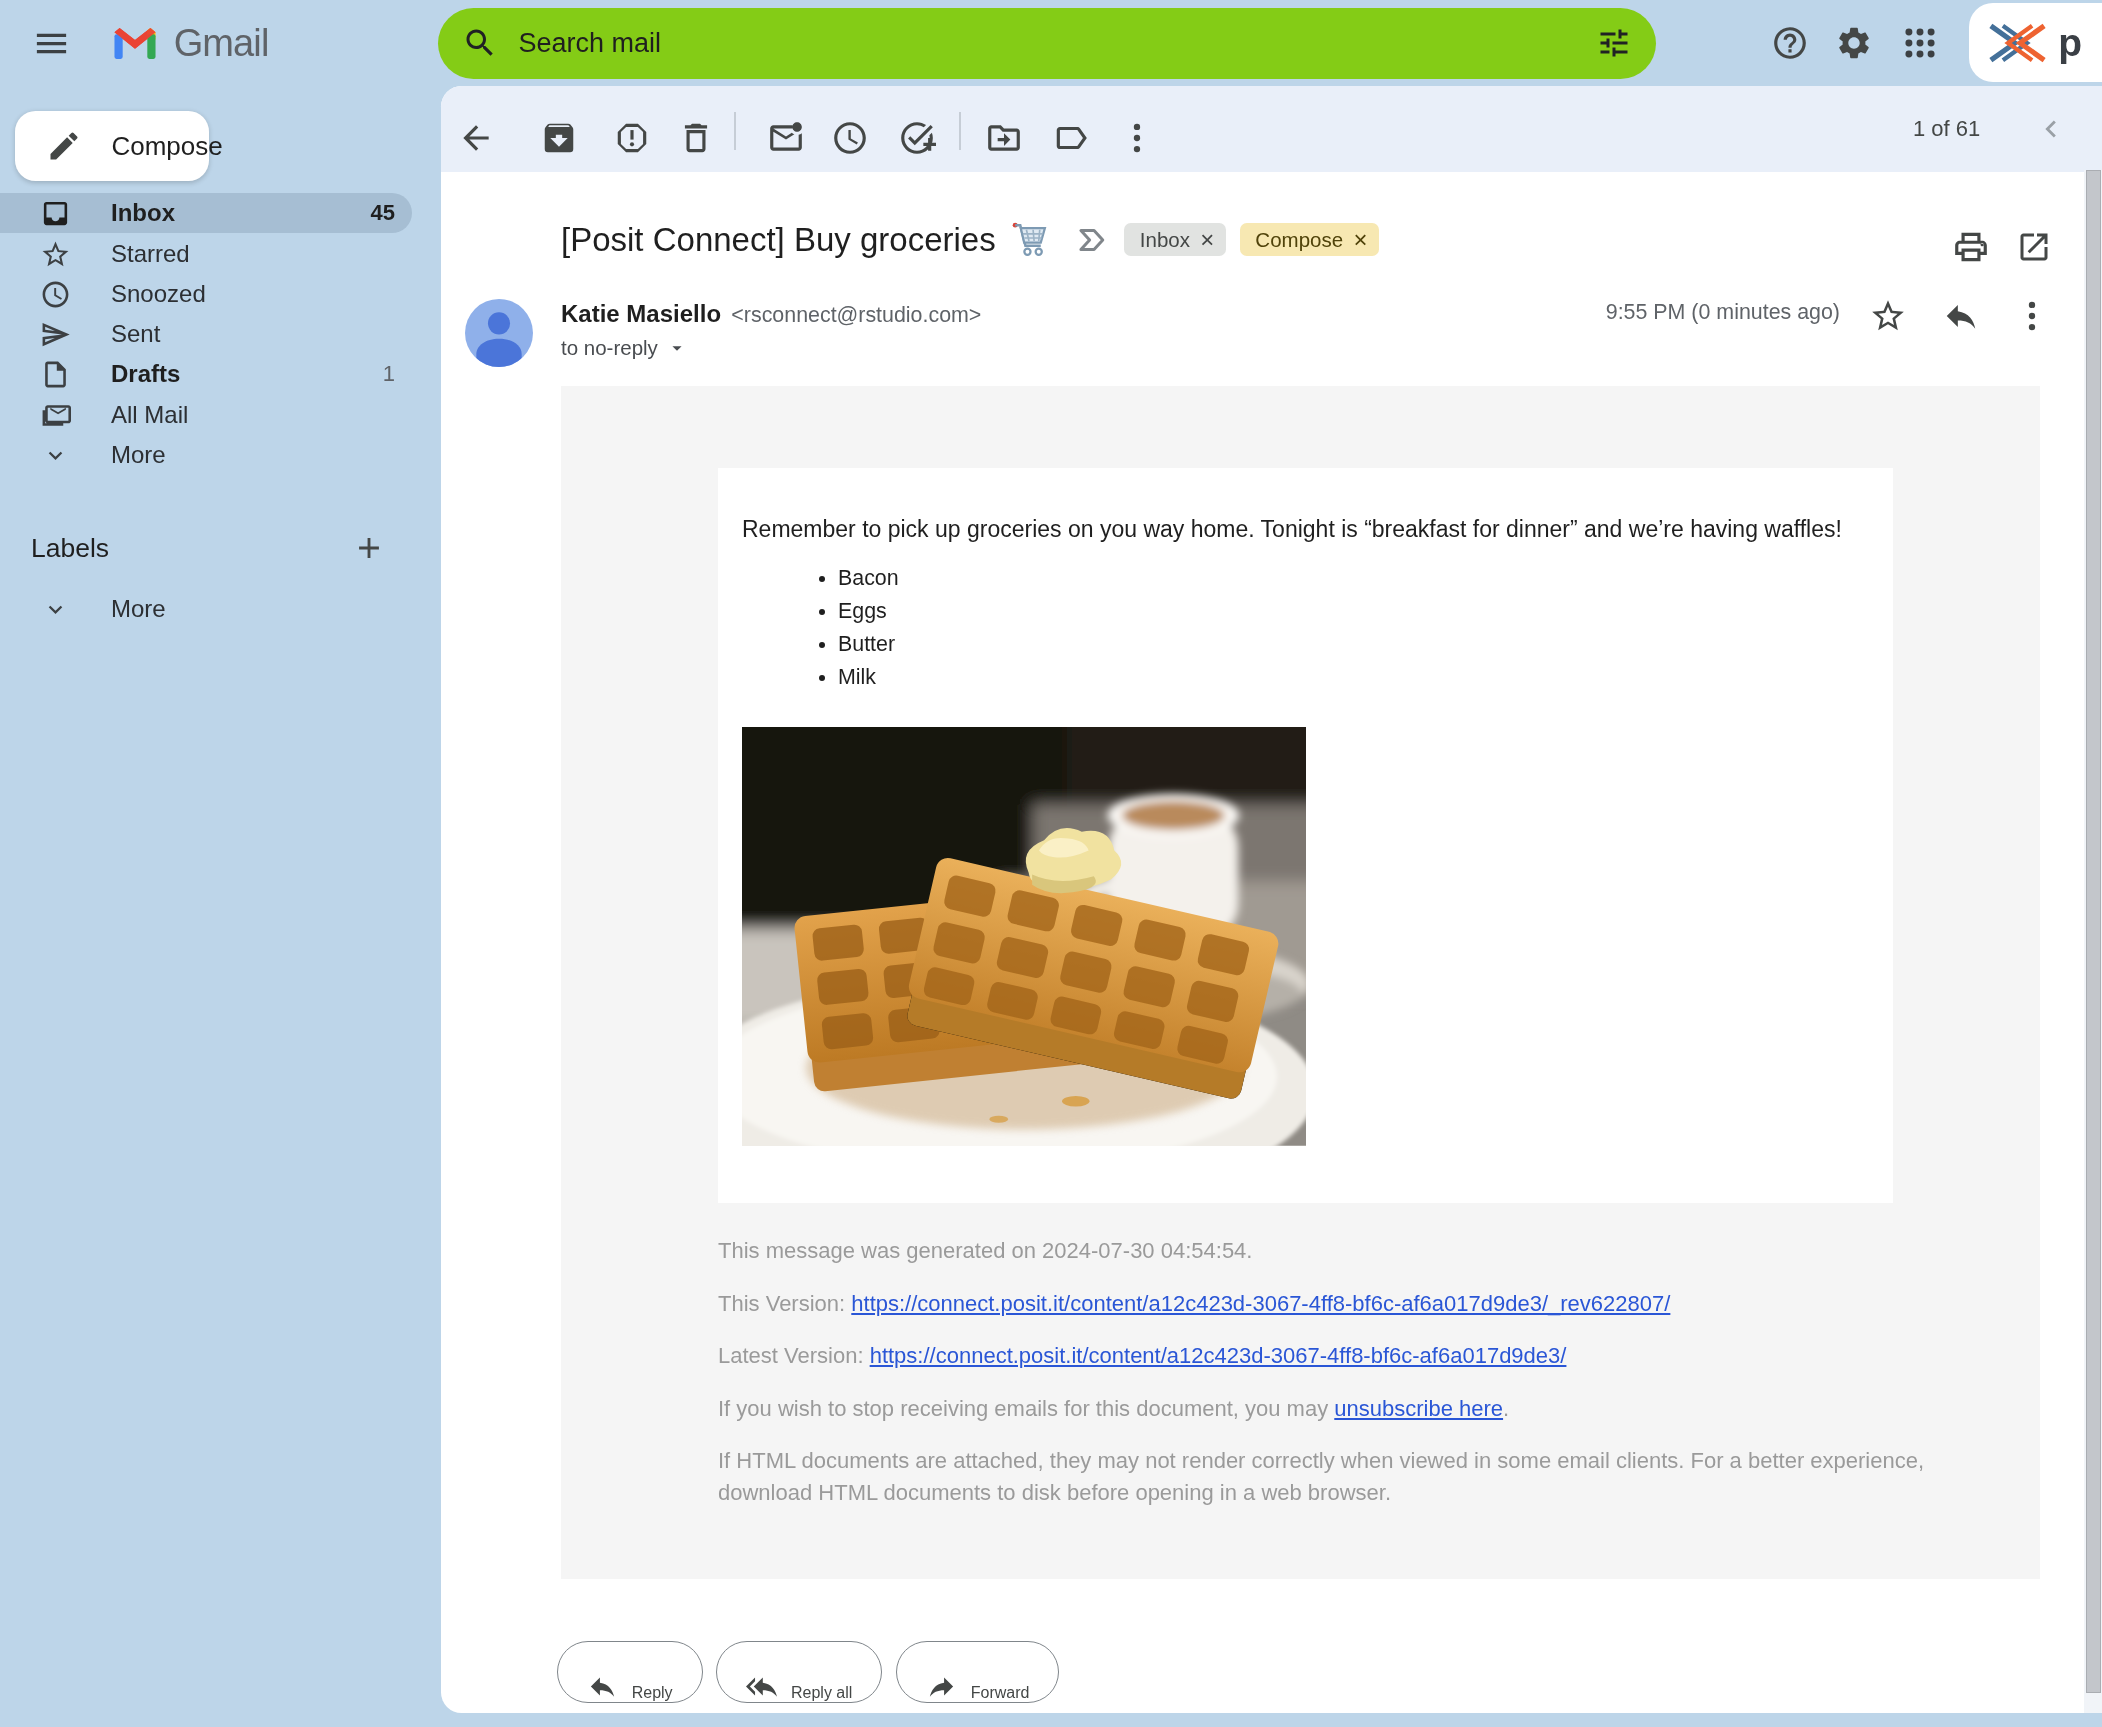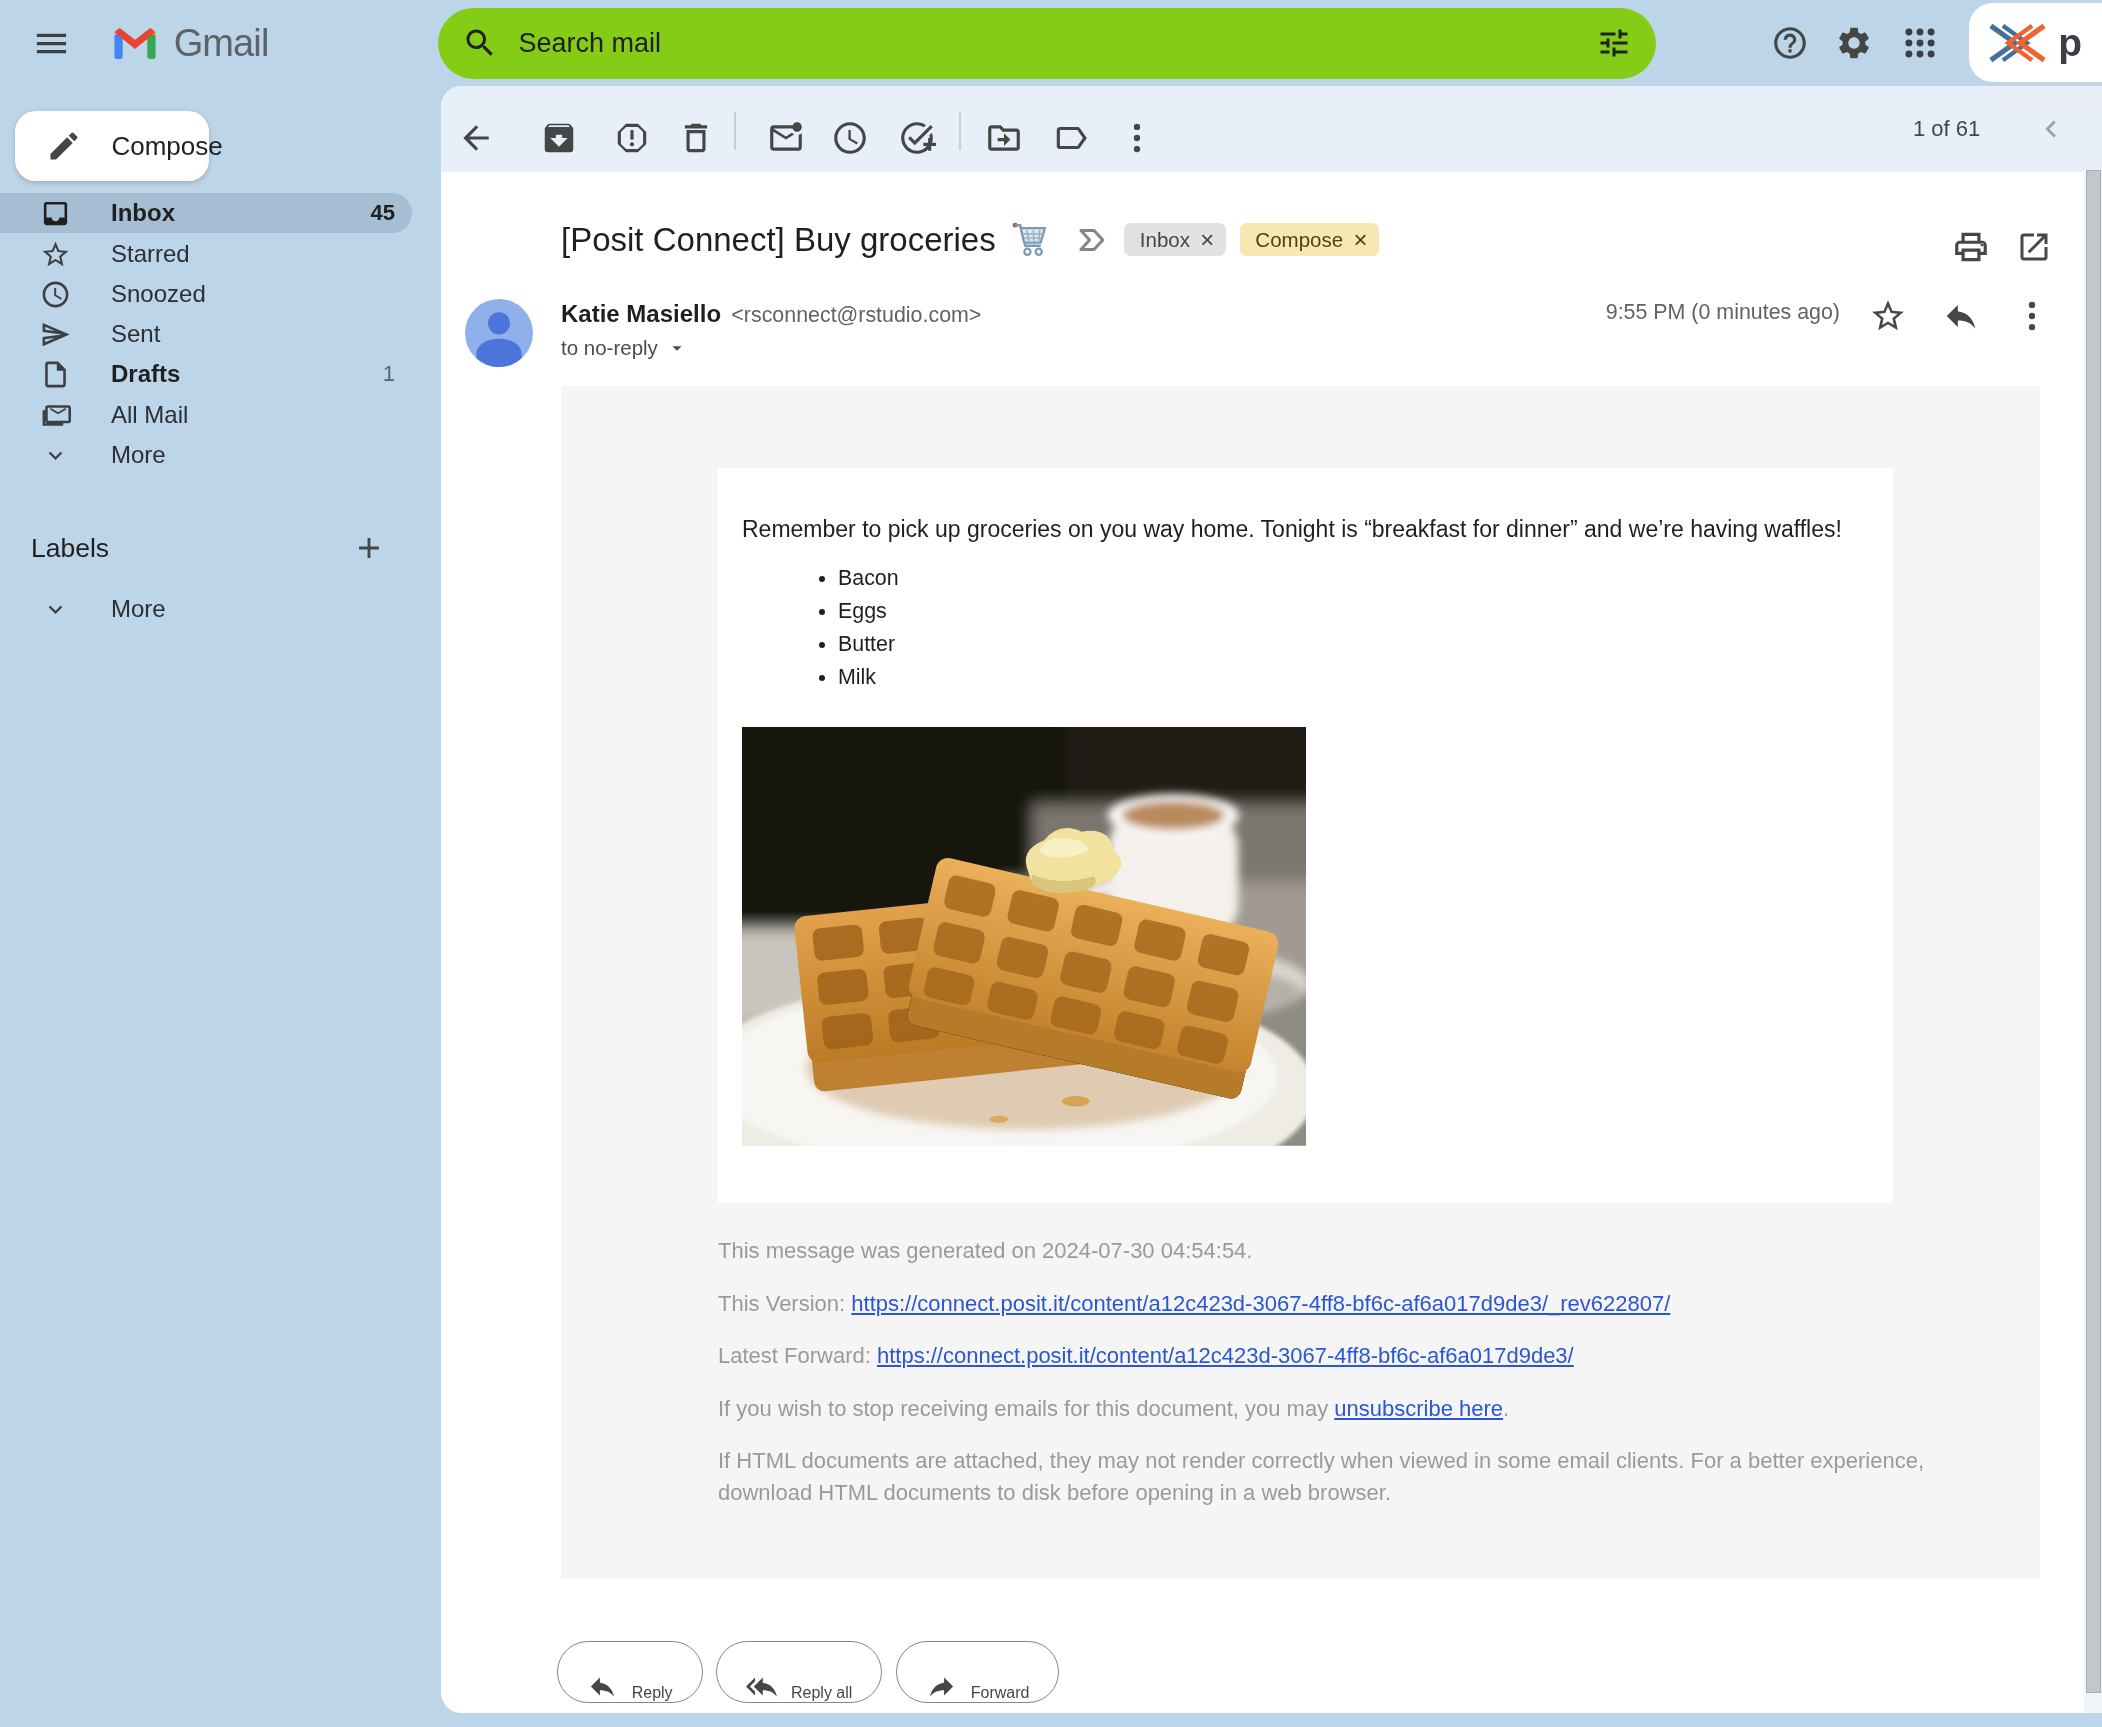"Latest Forward:" span { text: Forward -> Version }
